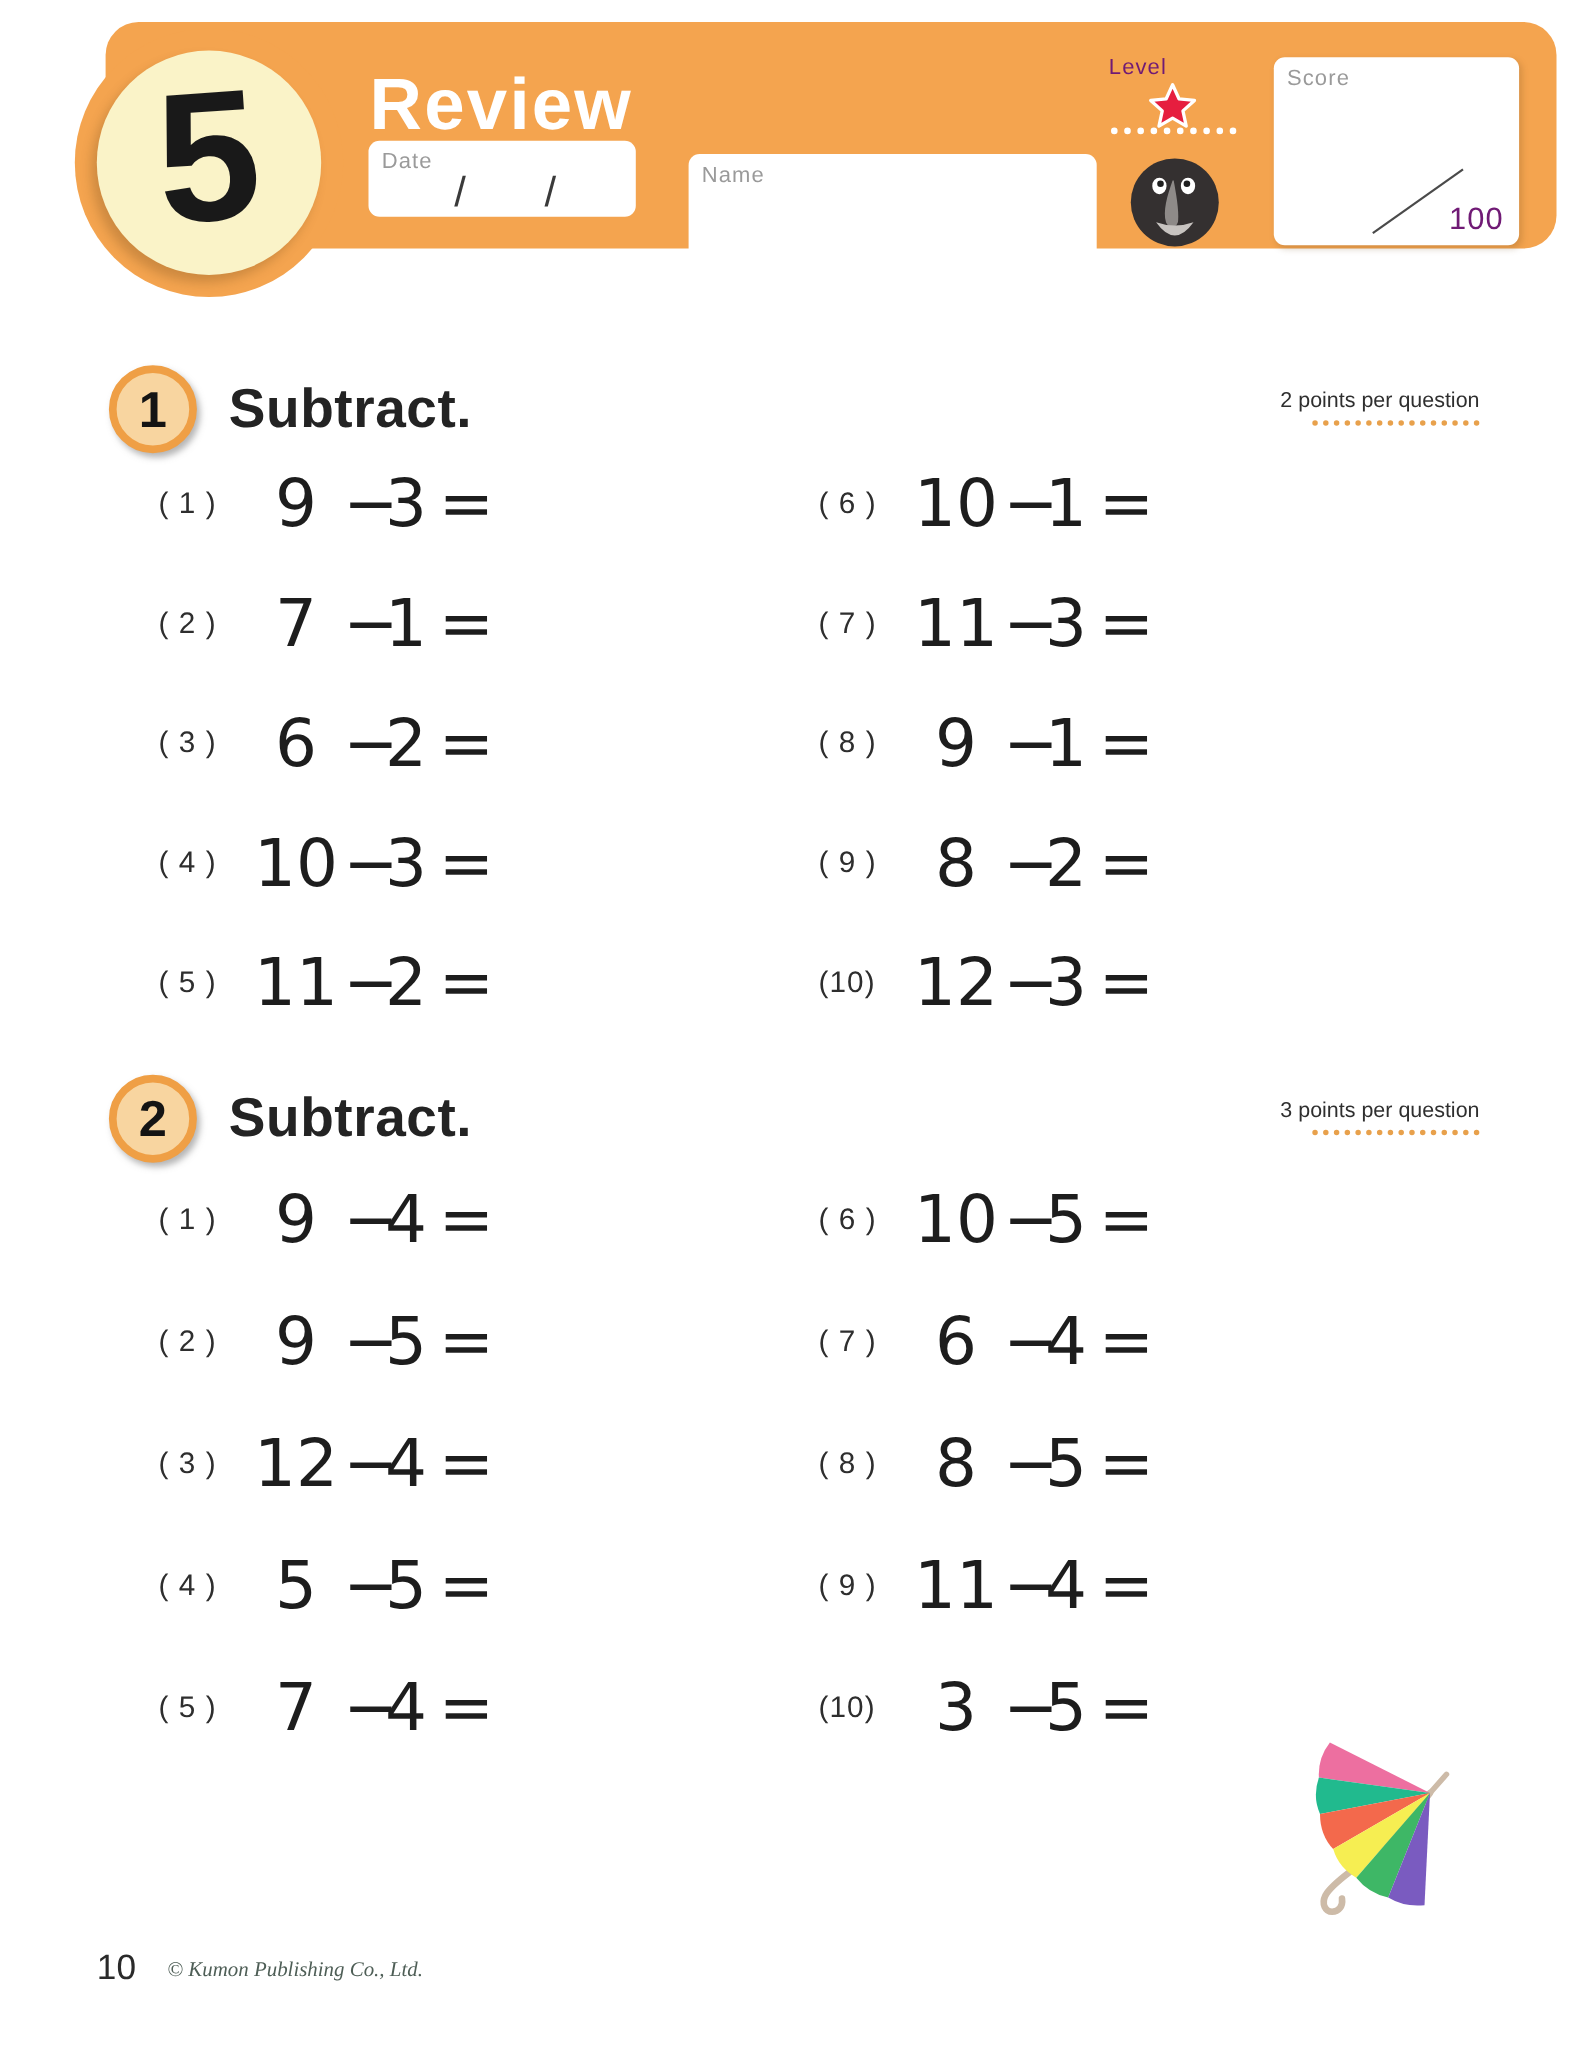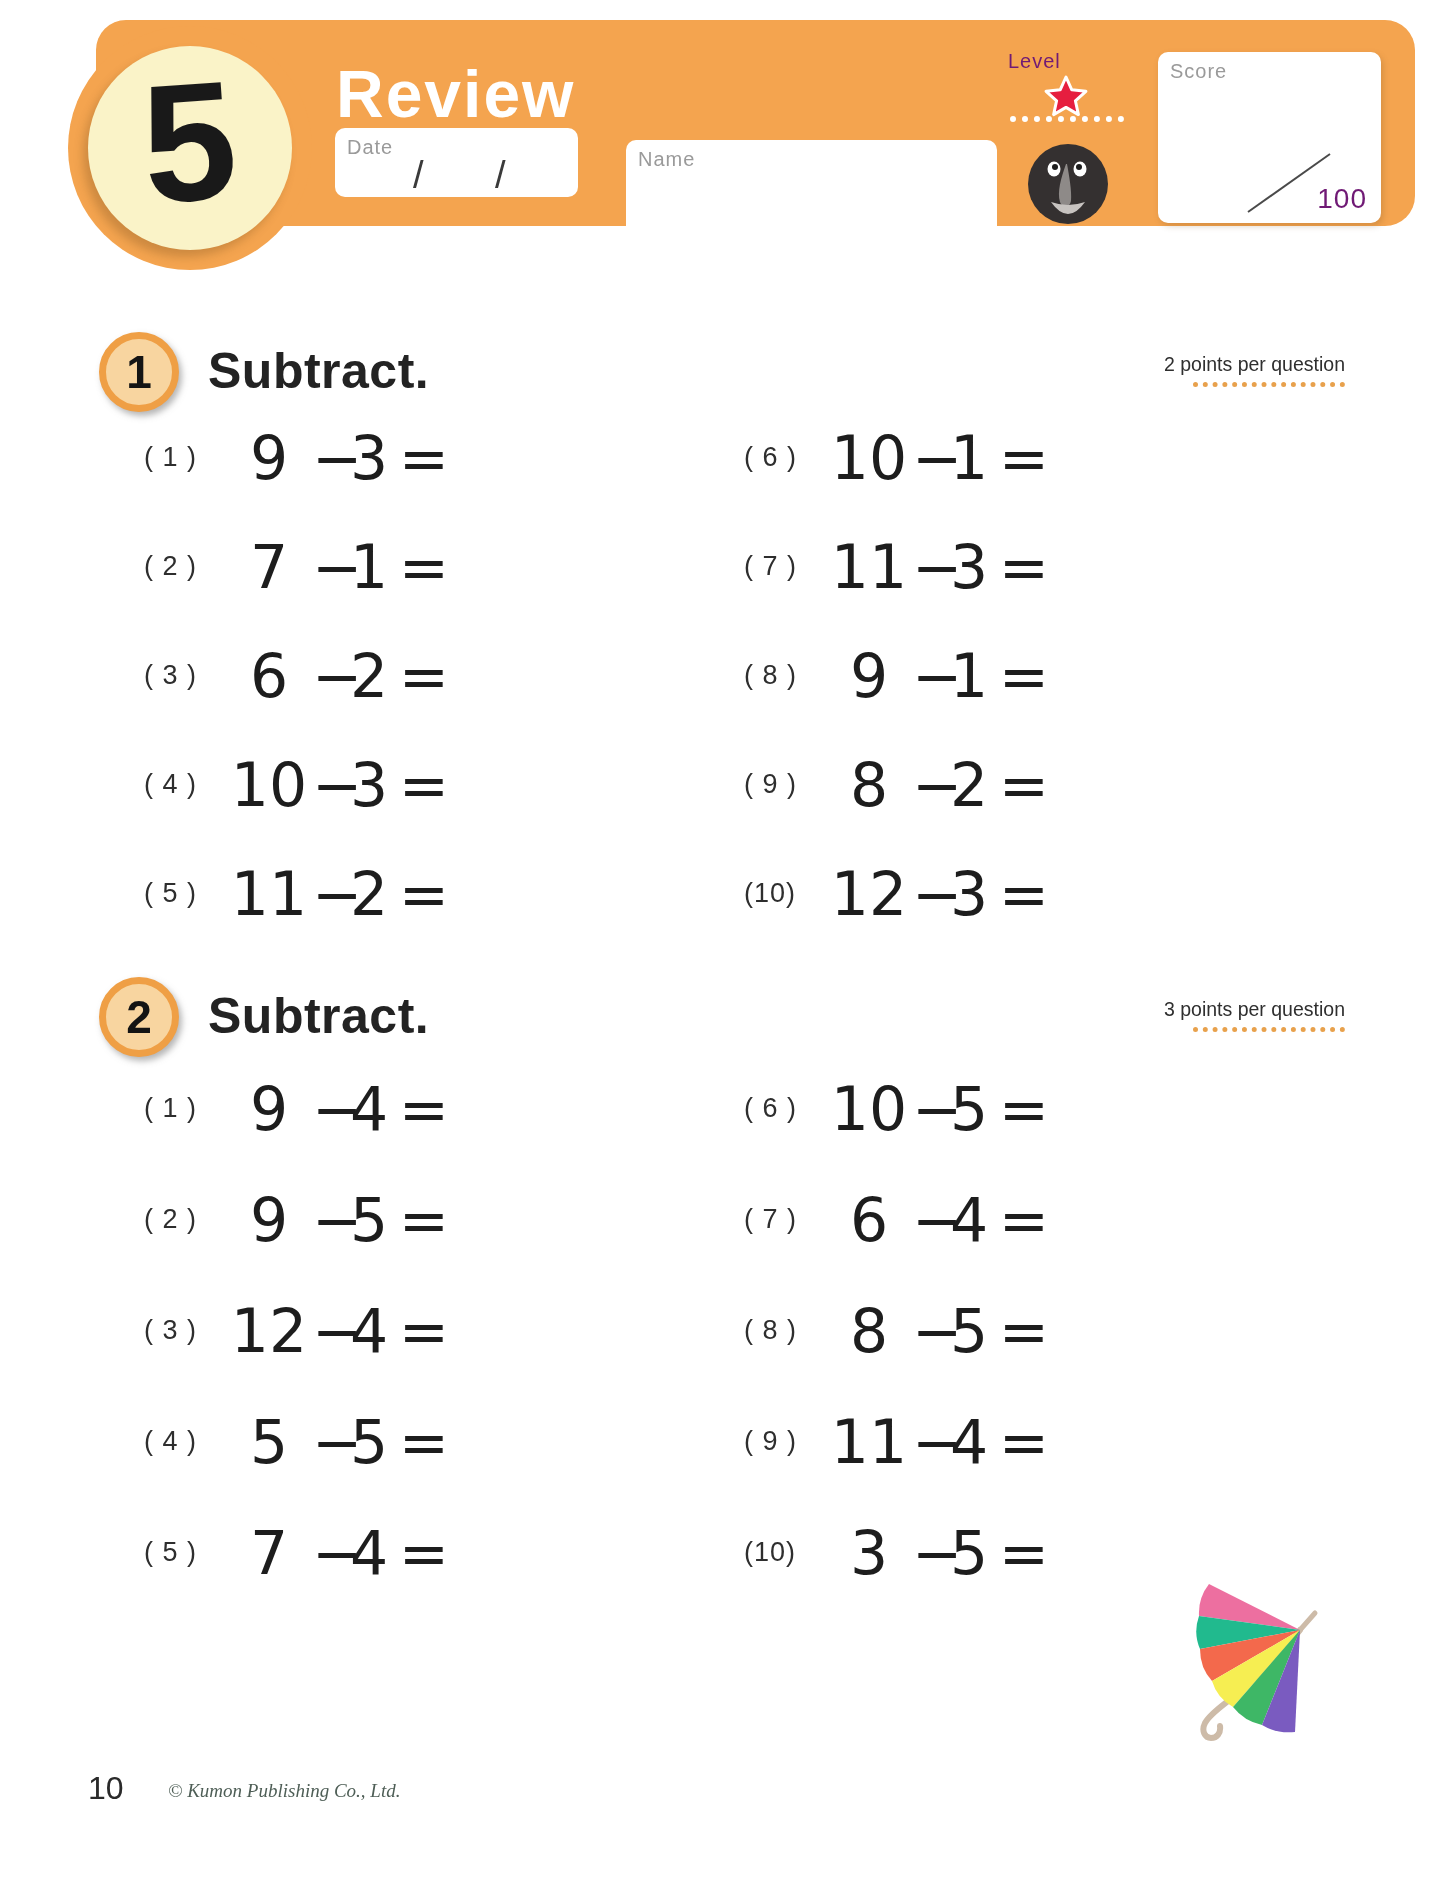"© Kumon Publishing Co., Ltd." .footer-copy { margin-left: 16px -> none }
